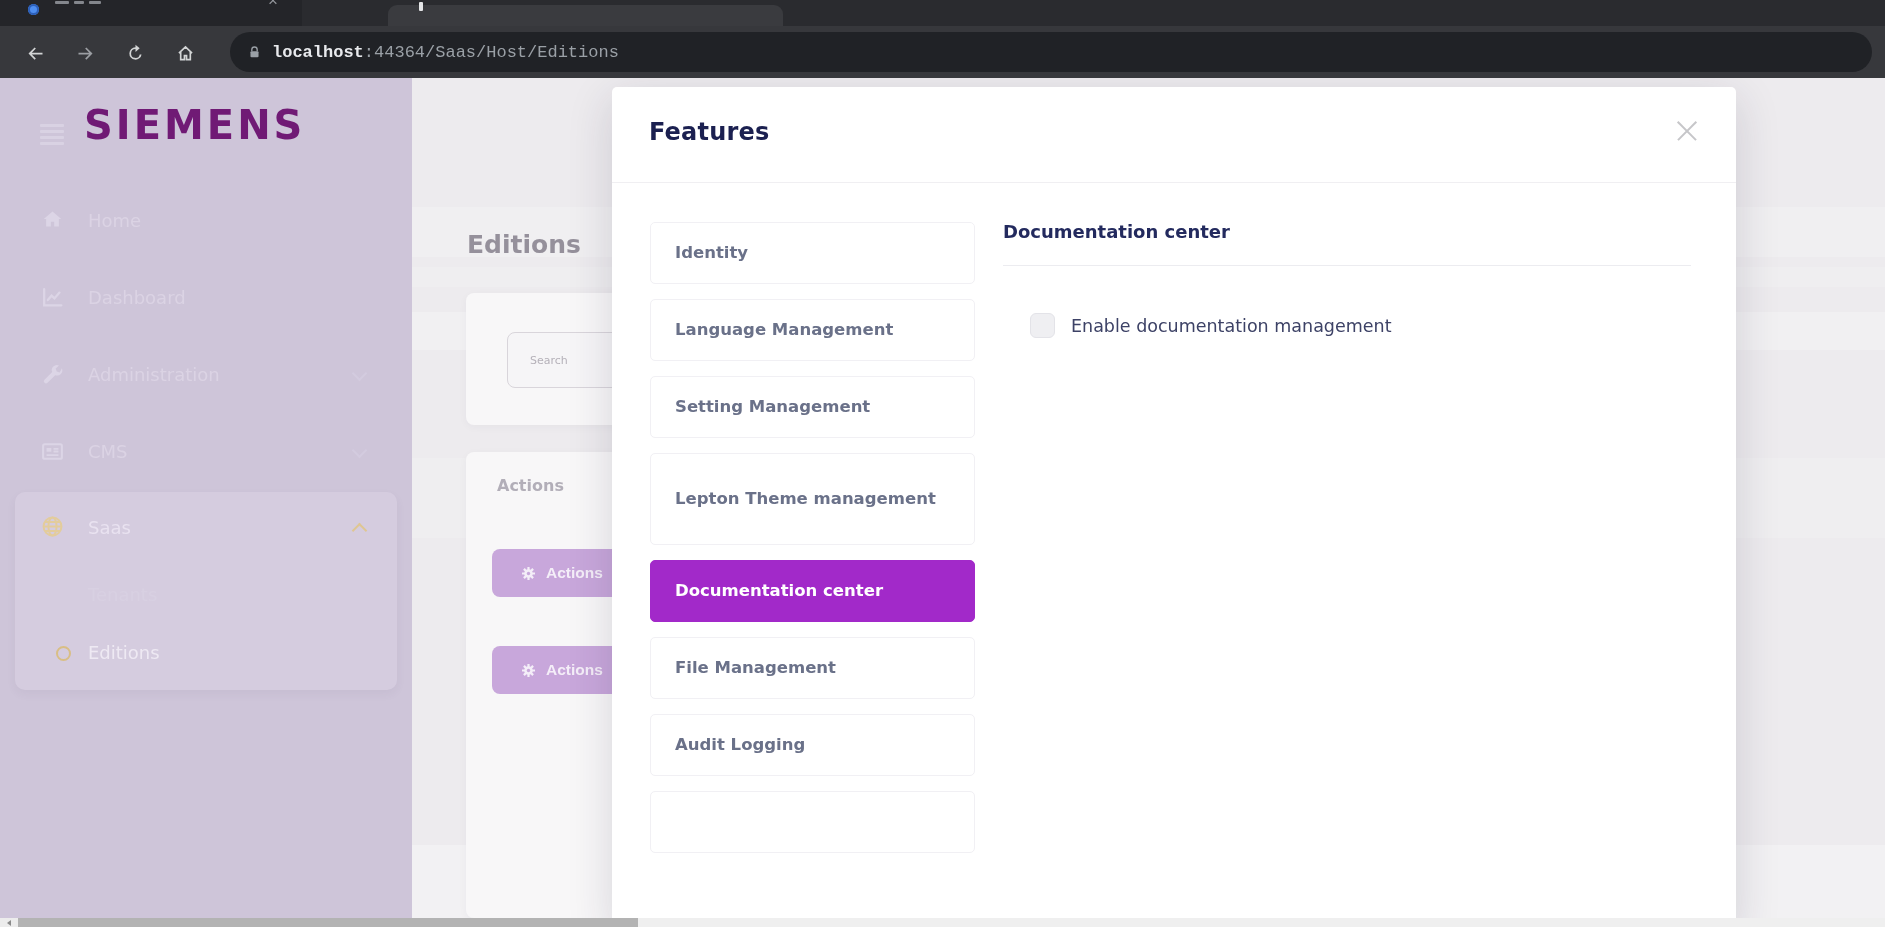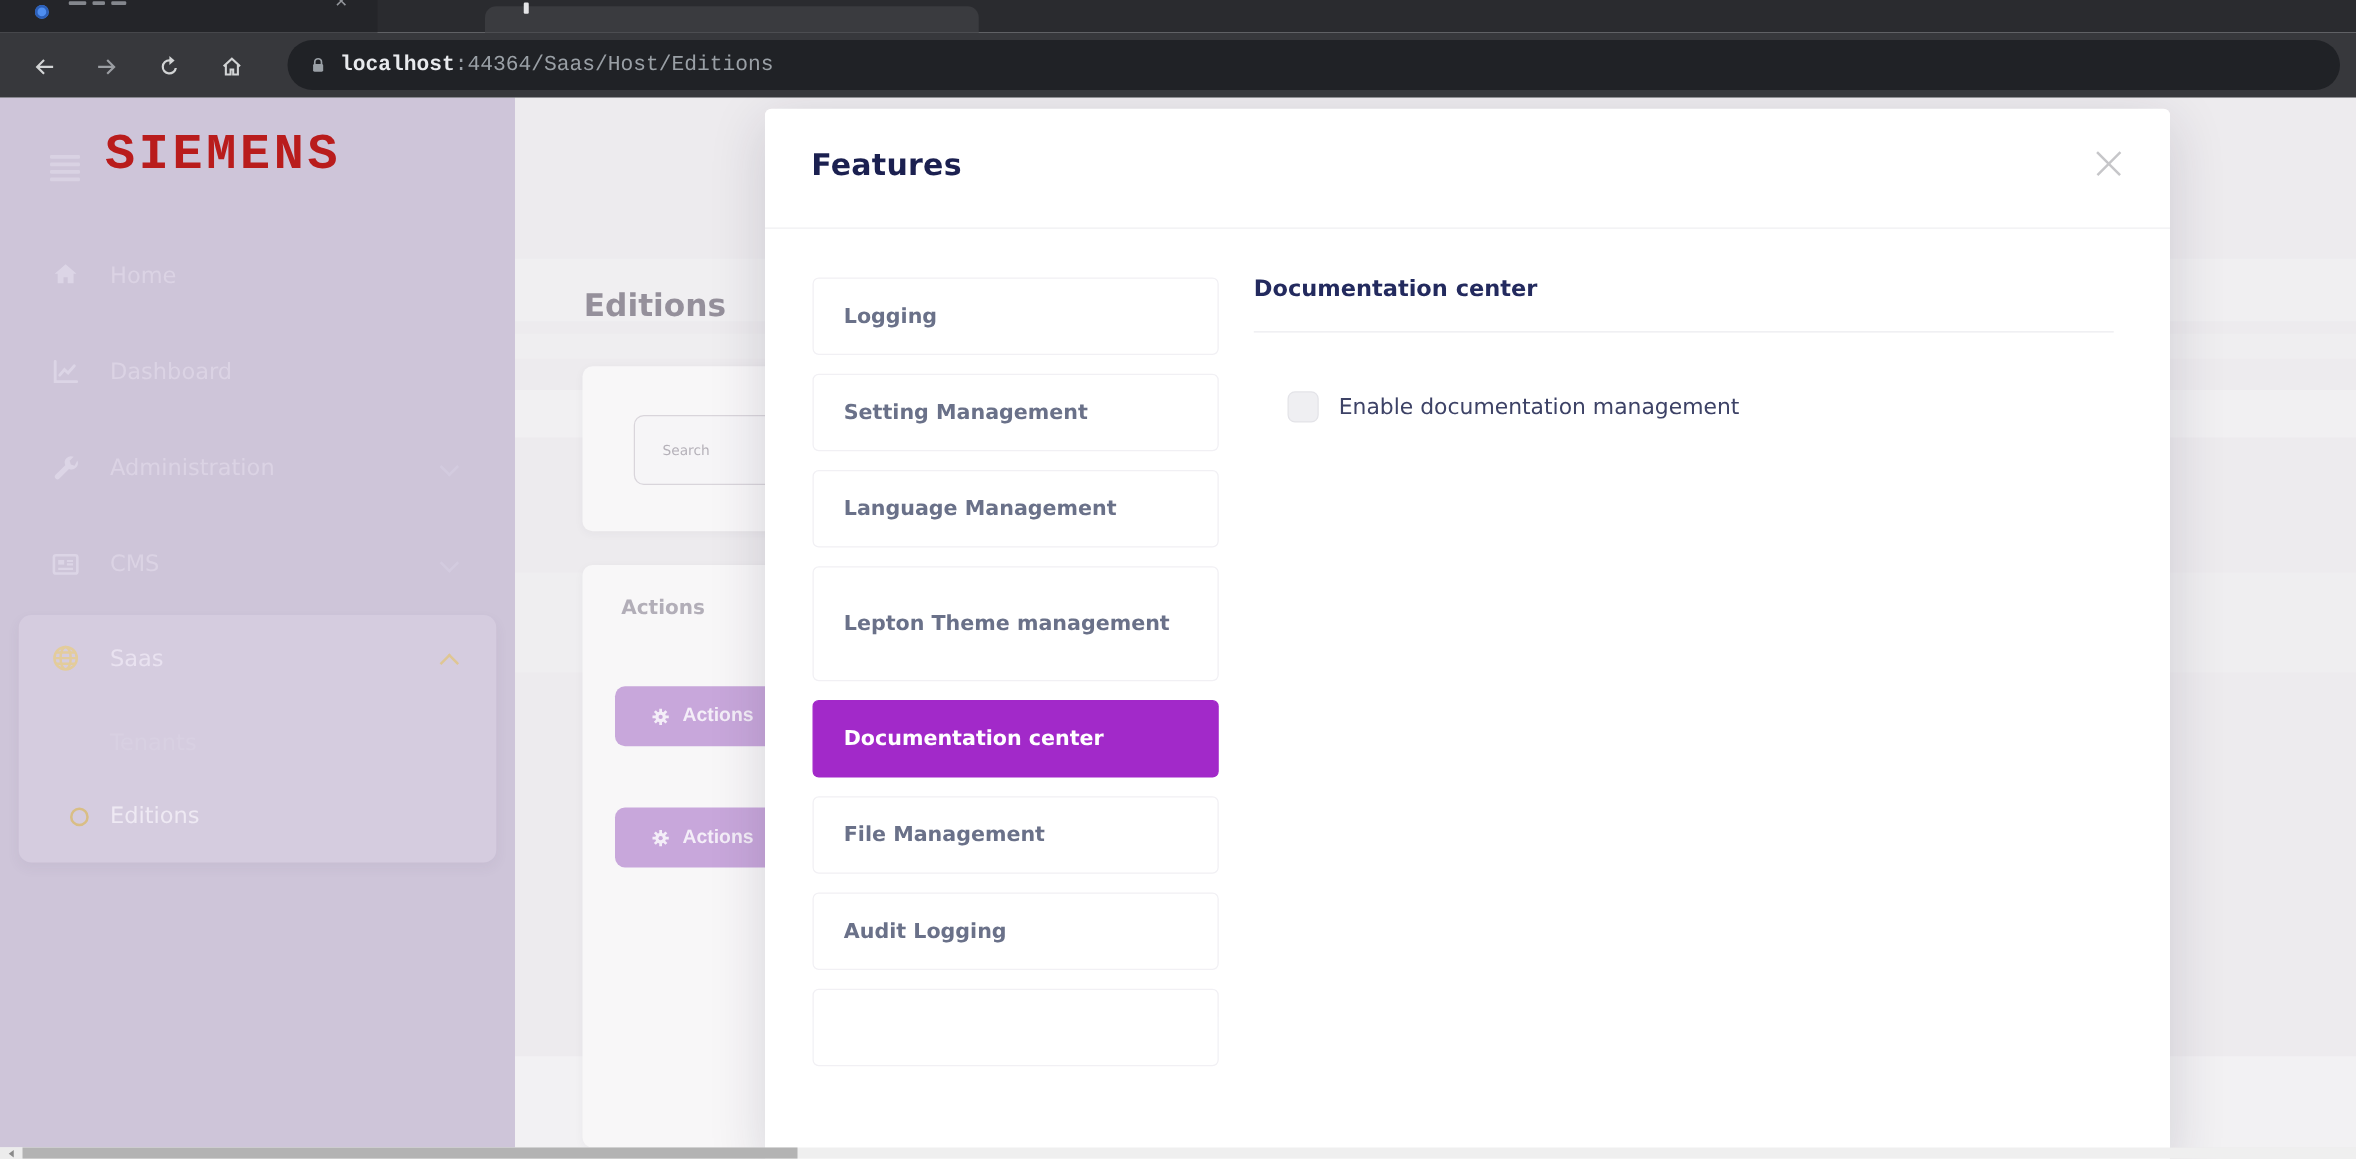"SIEMENS" #logo { color: #b91c1c -> #701a75; font-family: Liberation Mono, monospace -> none }
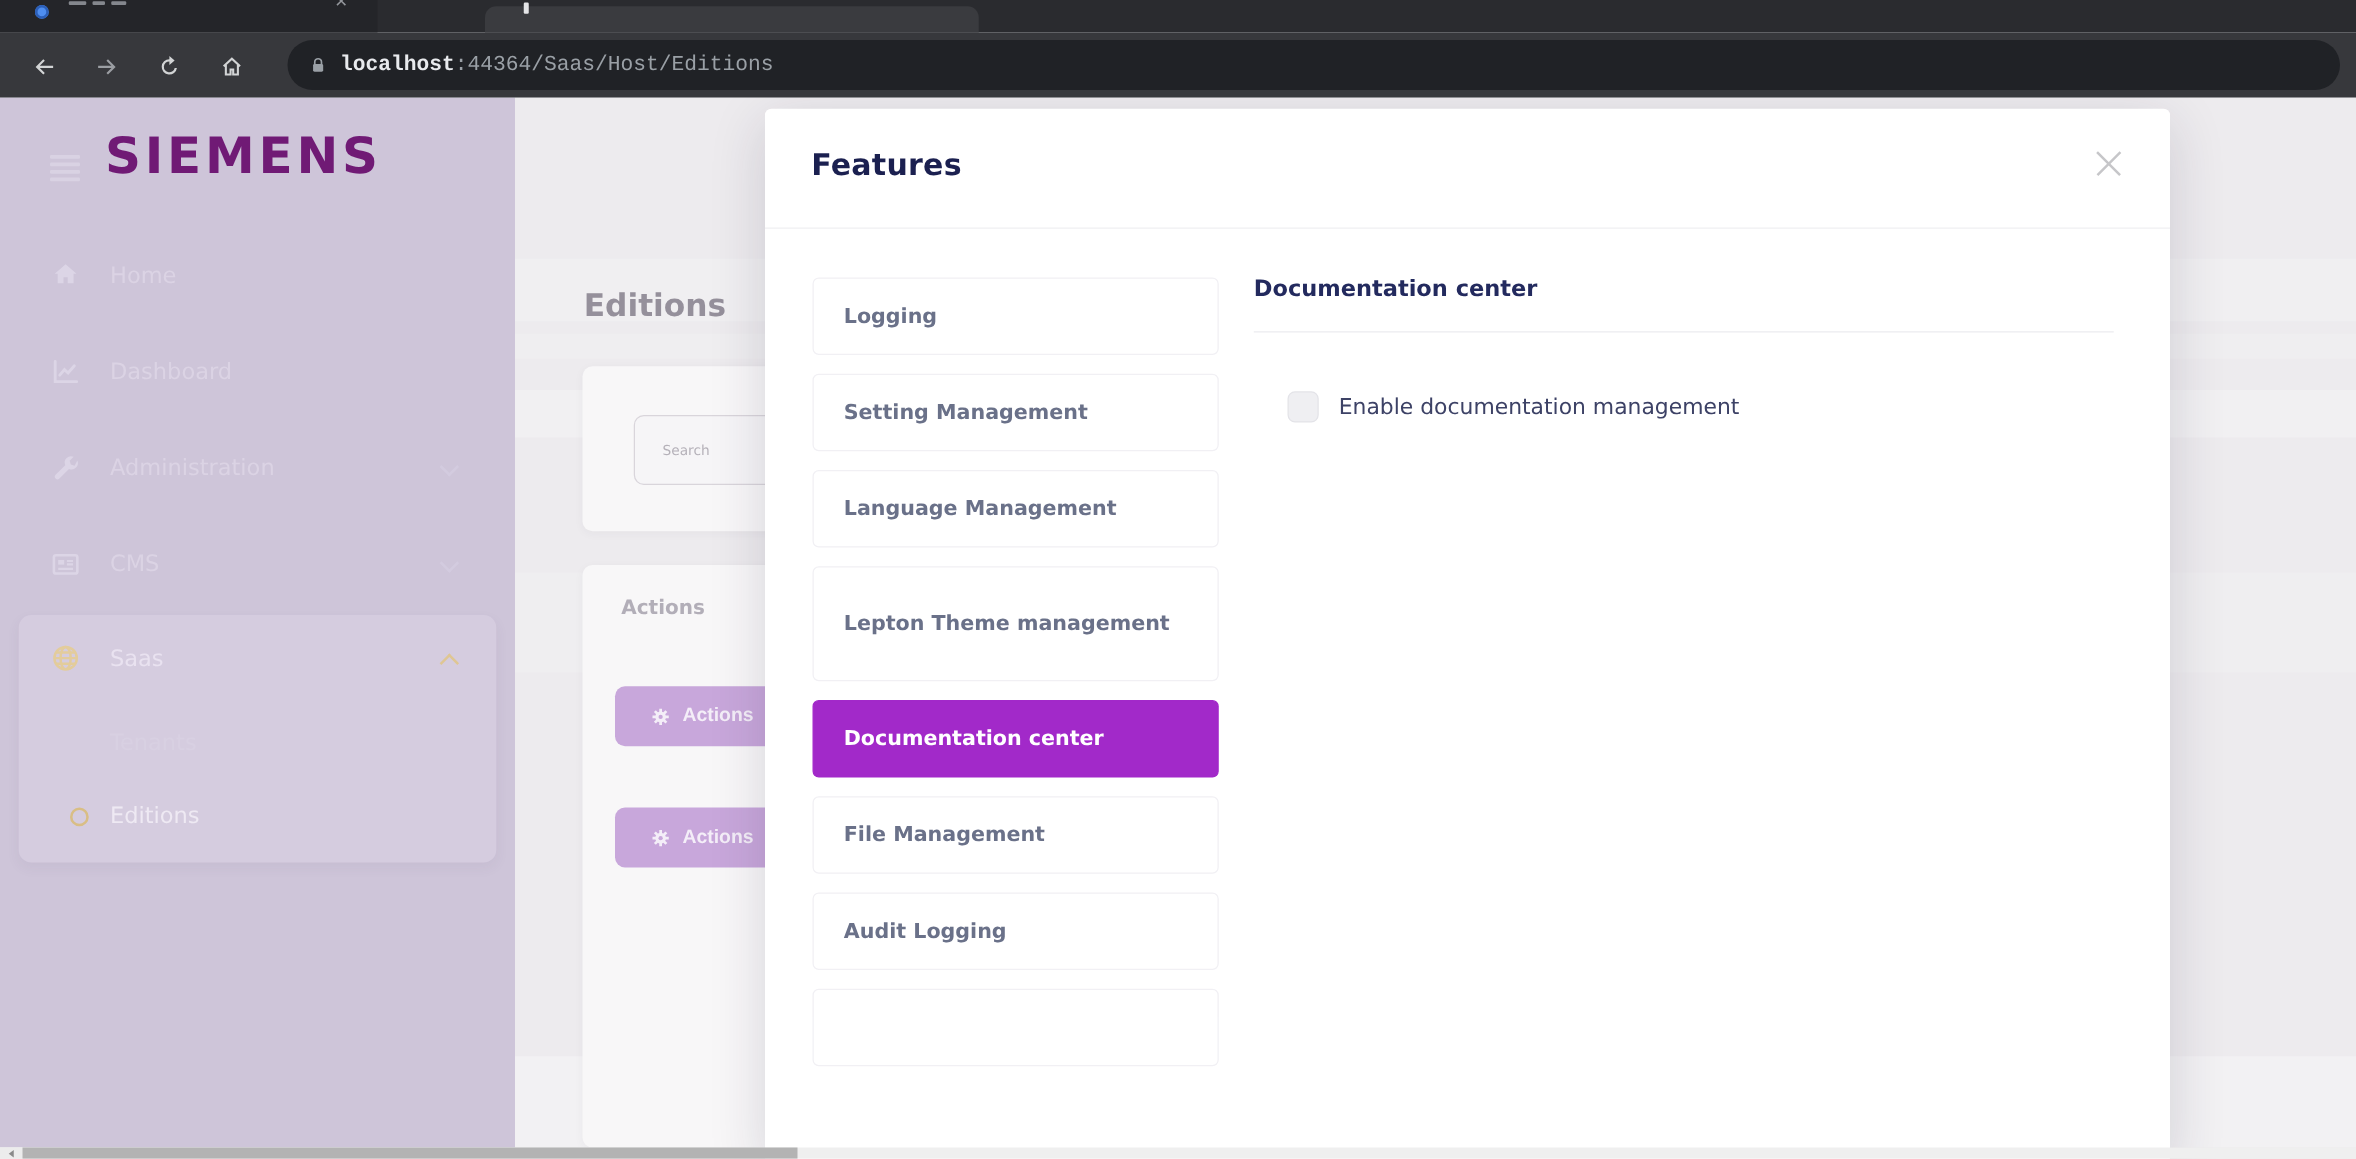"Logging" div.ftab { text: Logging -> Identity }
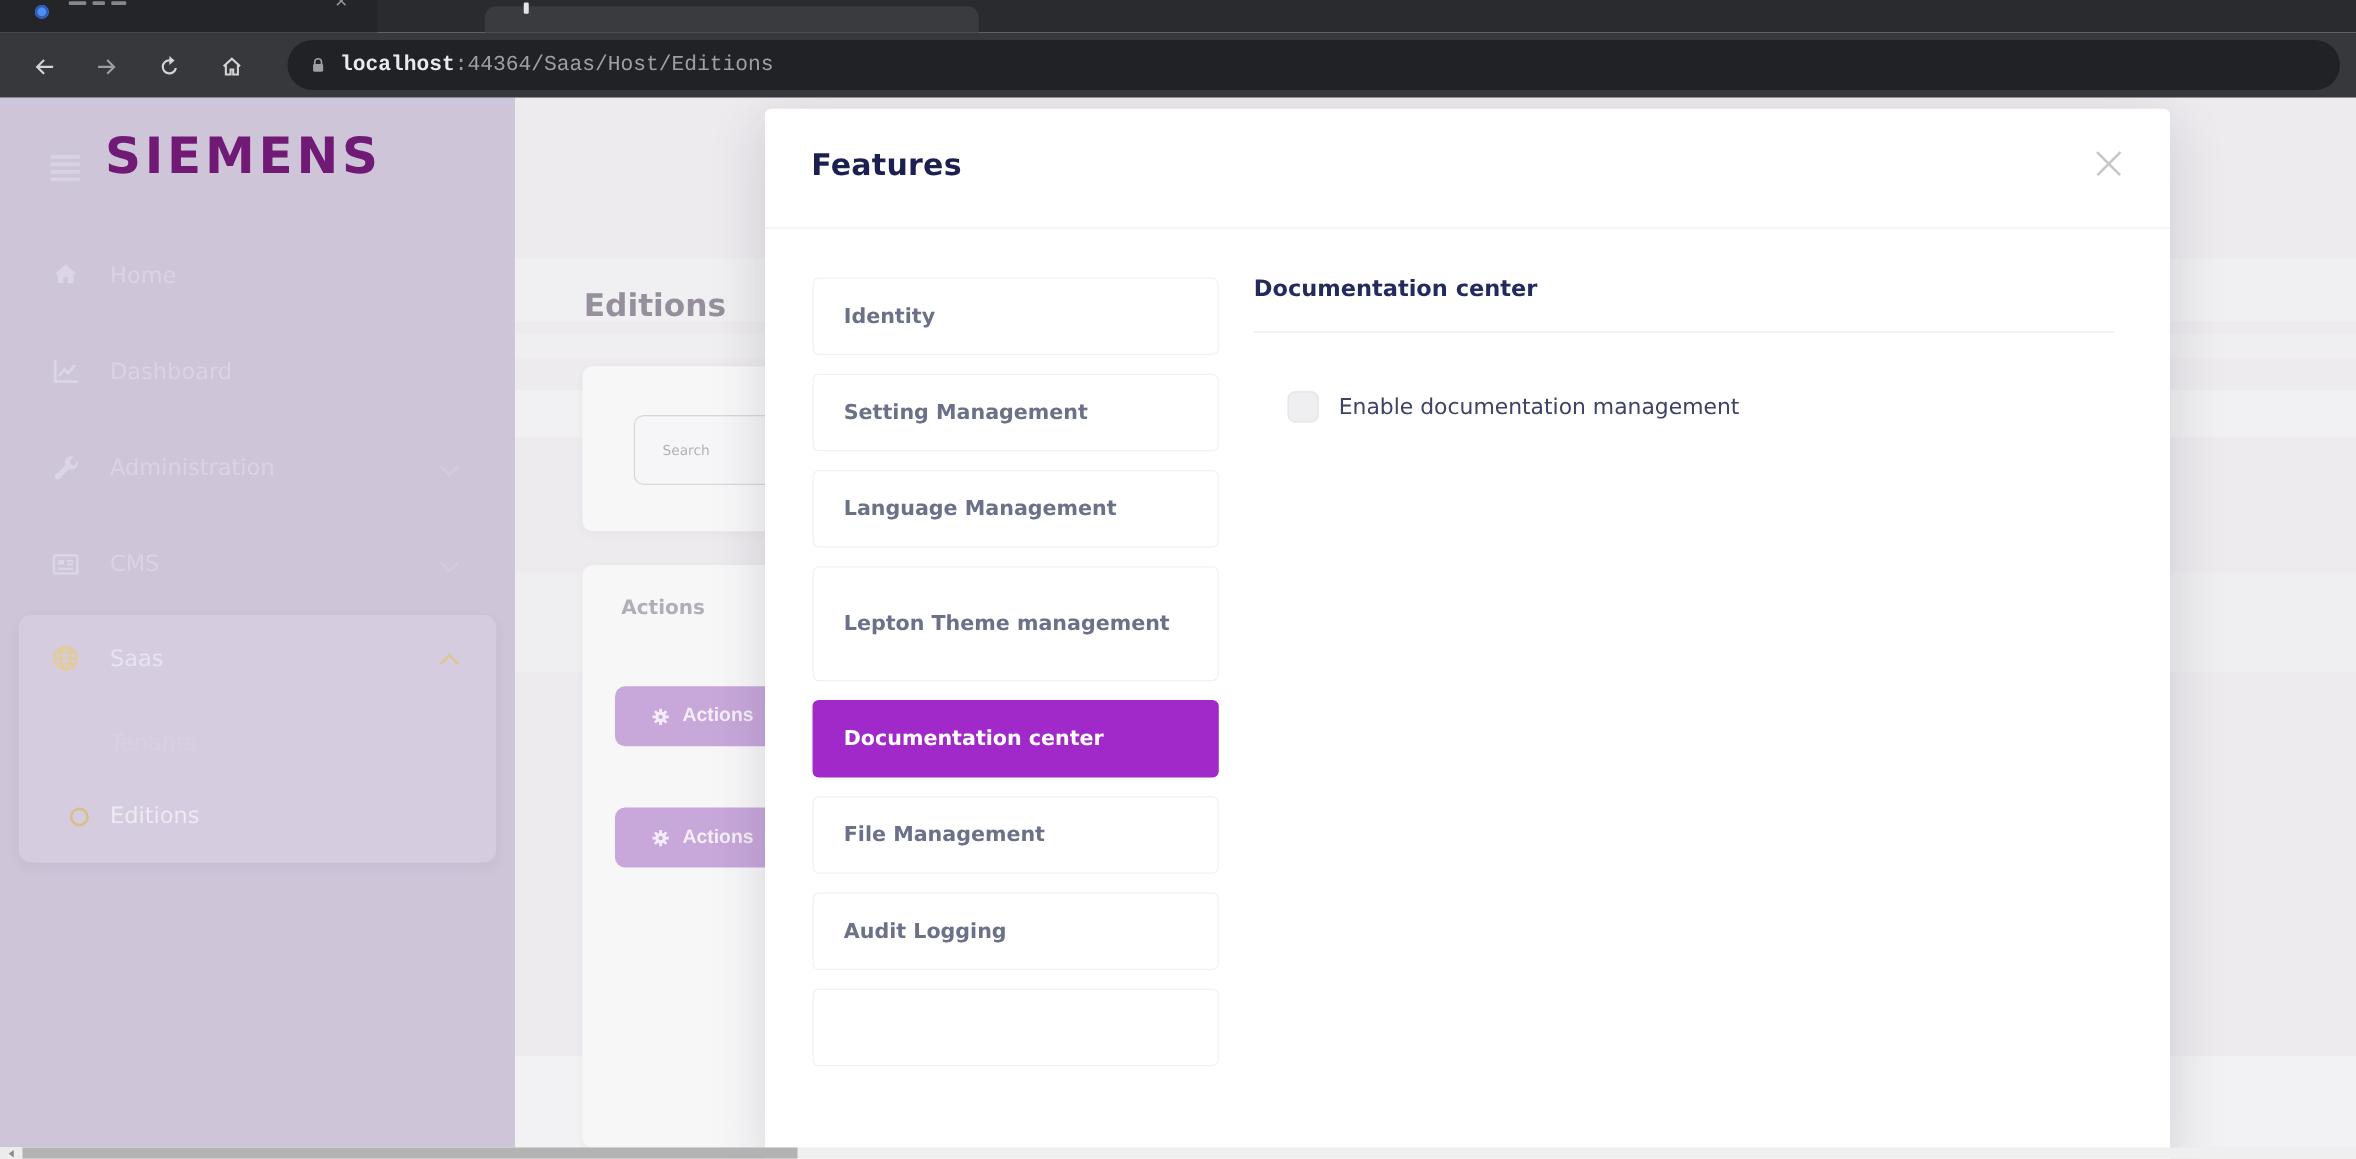"Setting Management" div.ftab { order: before "Language Management" -> after "Language Management" }
